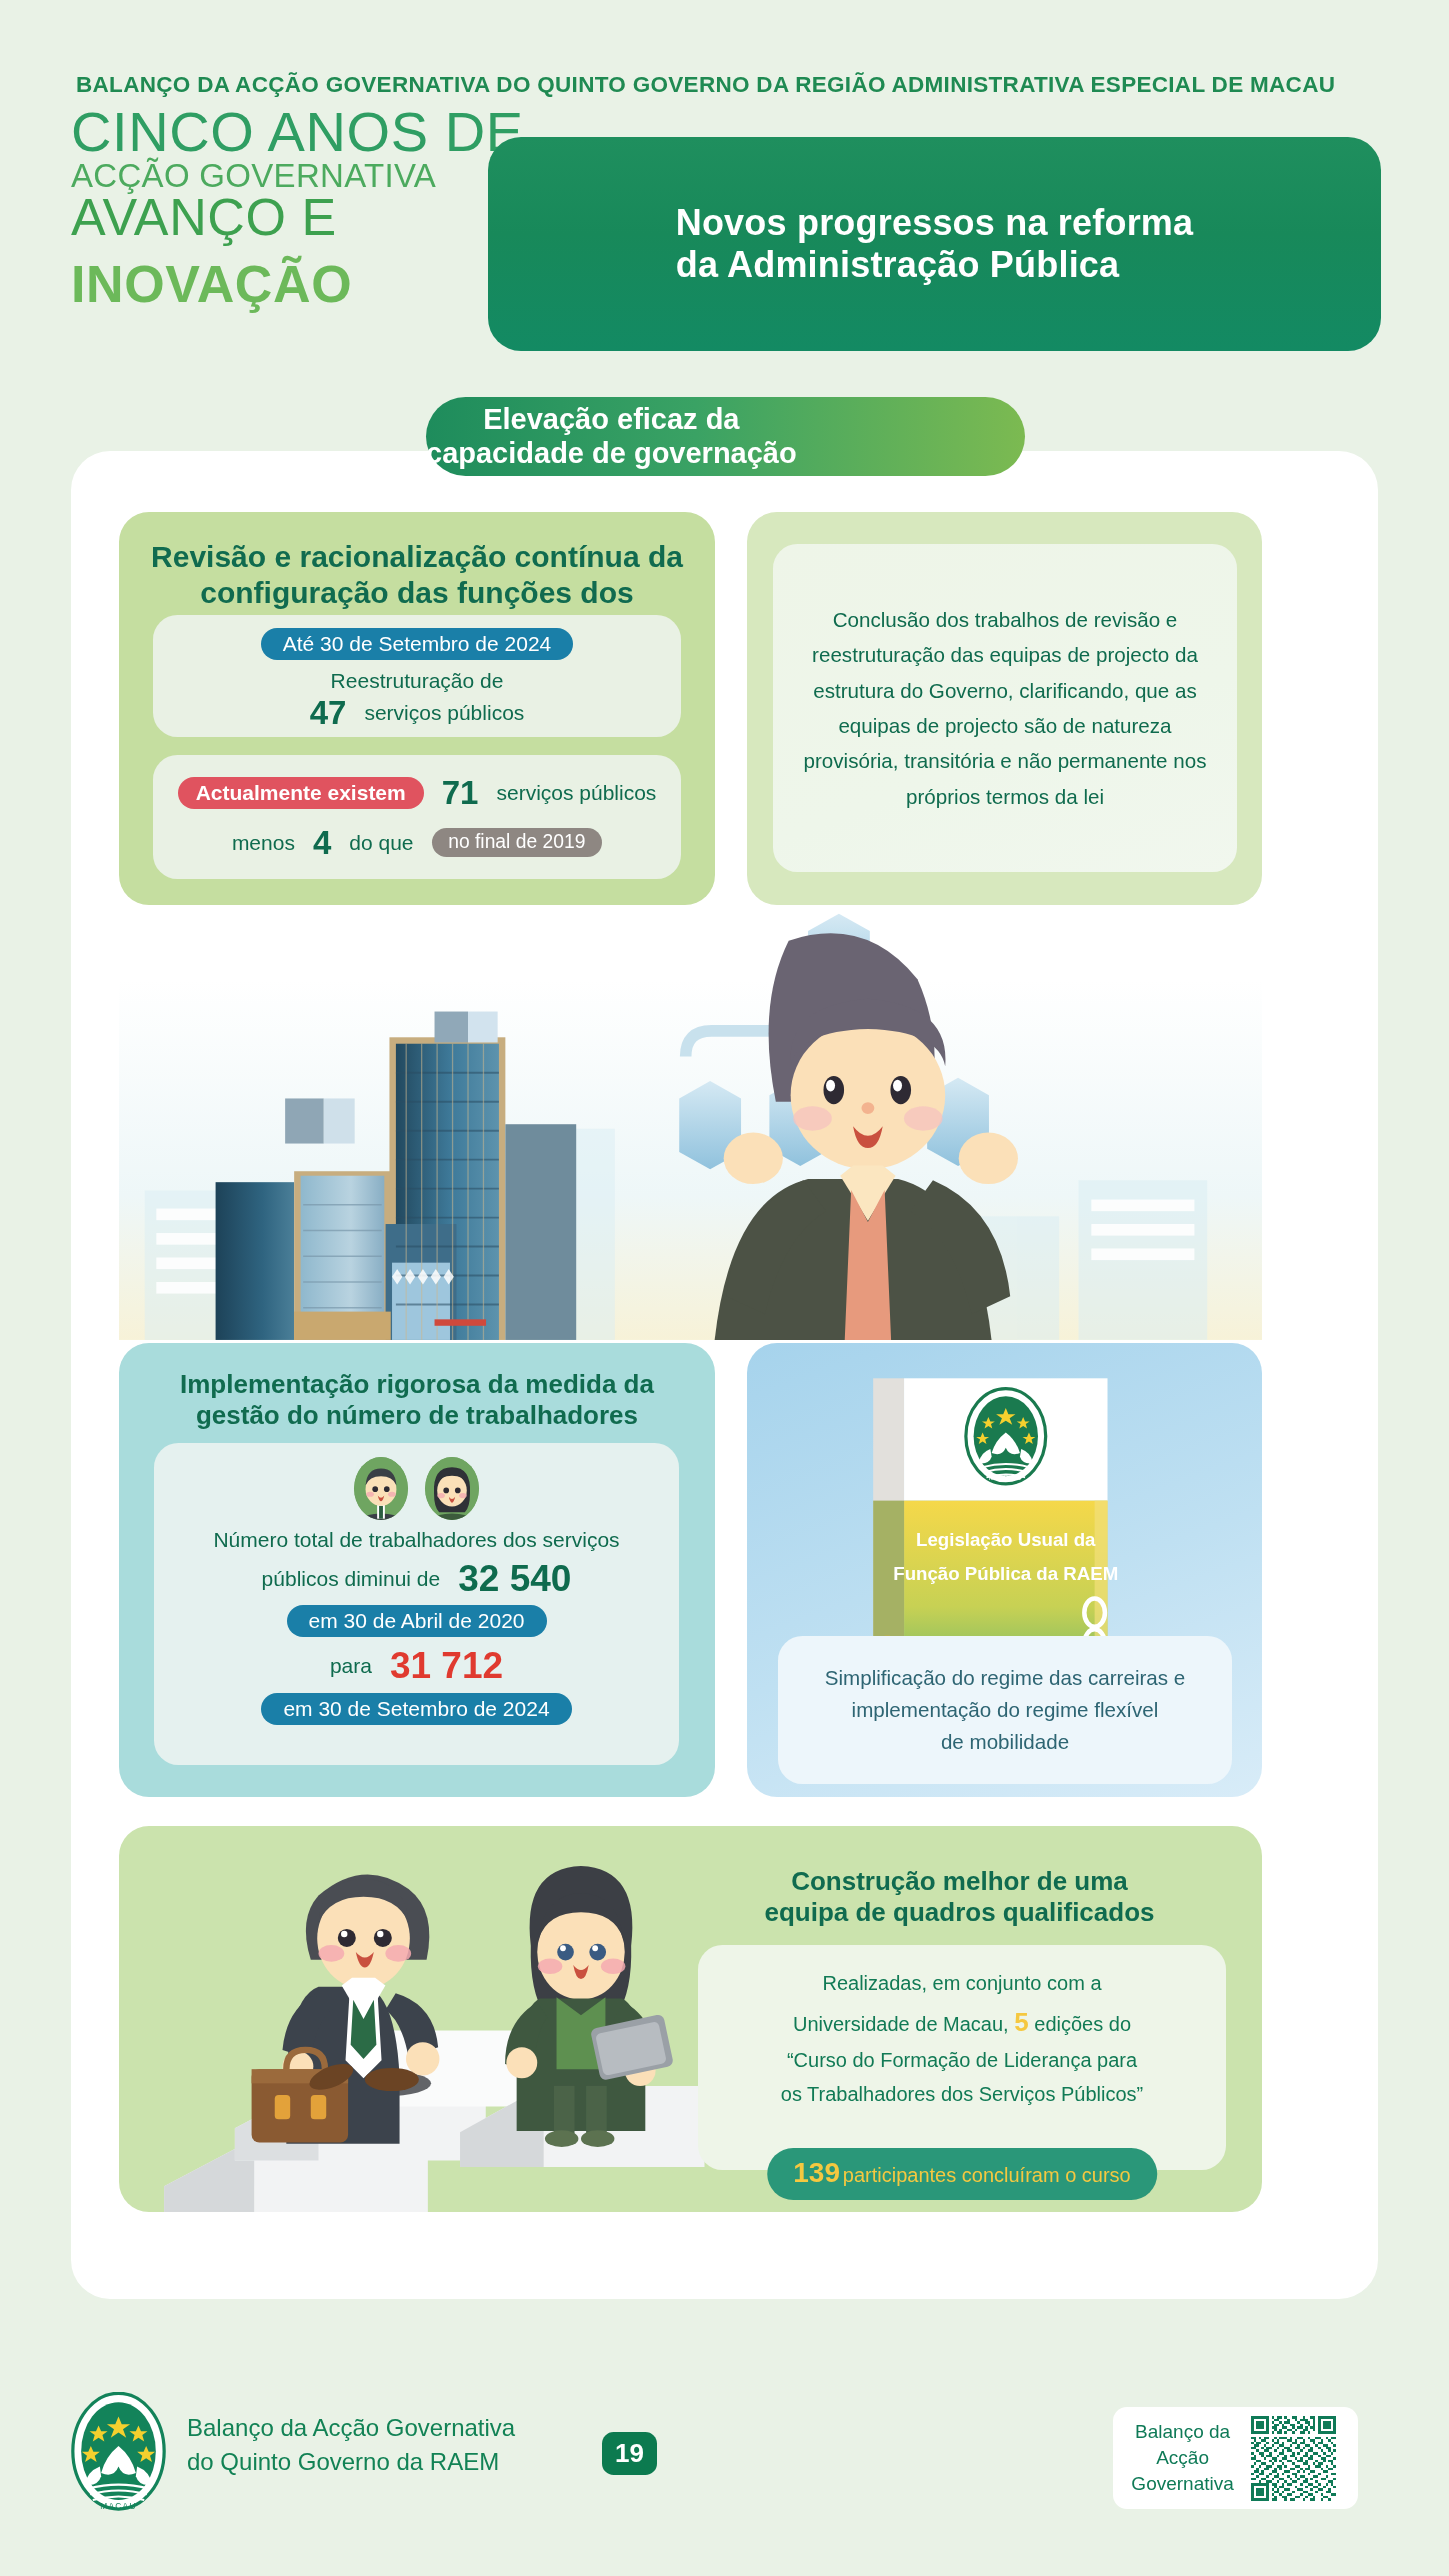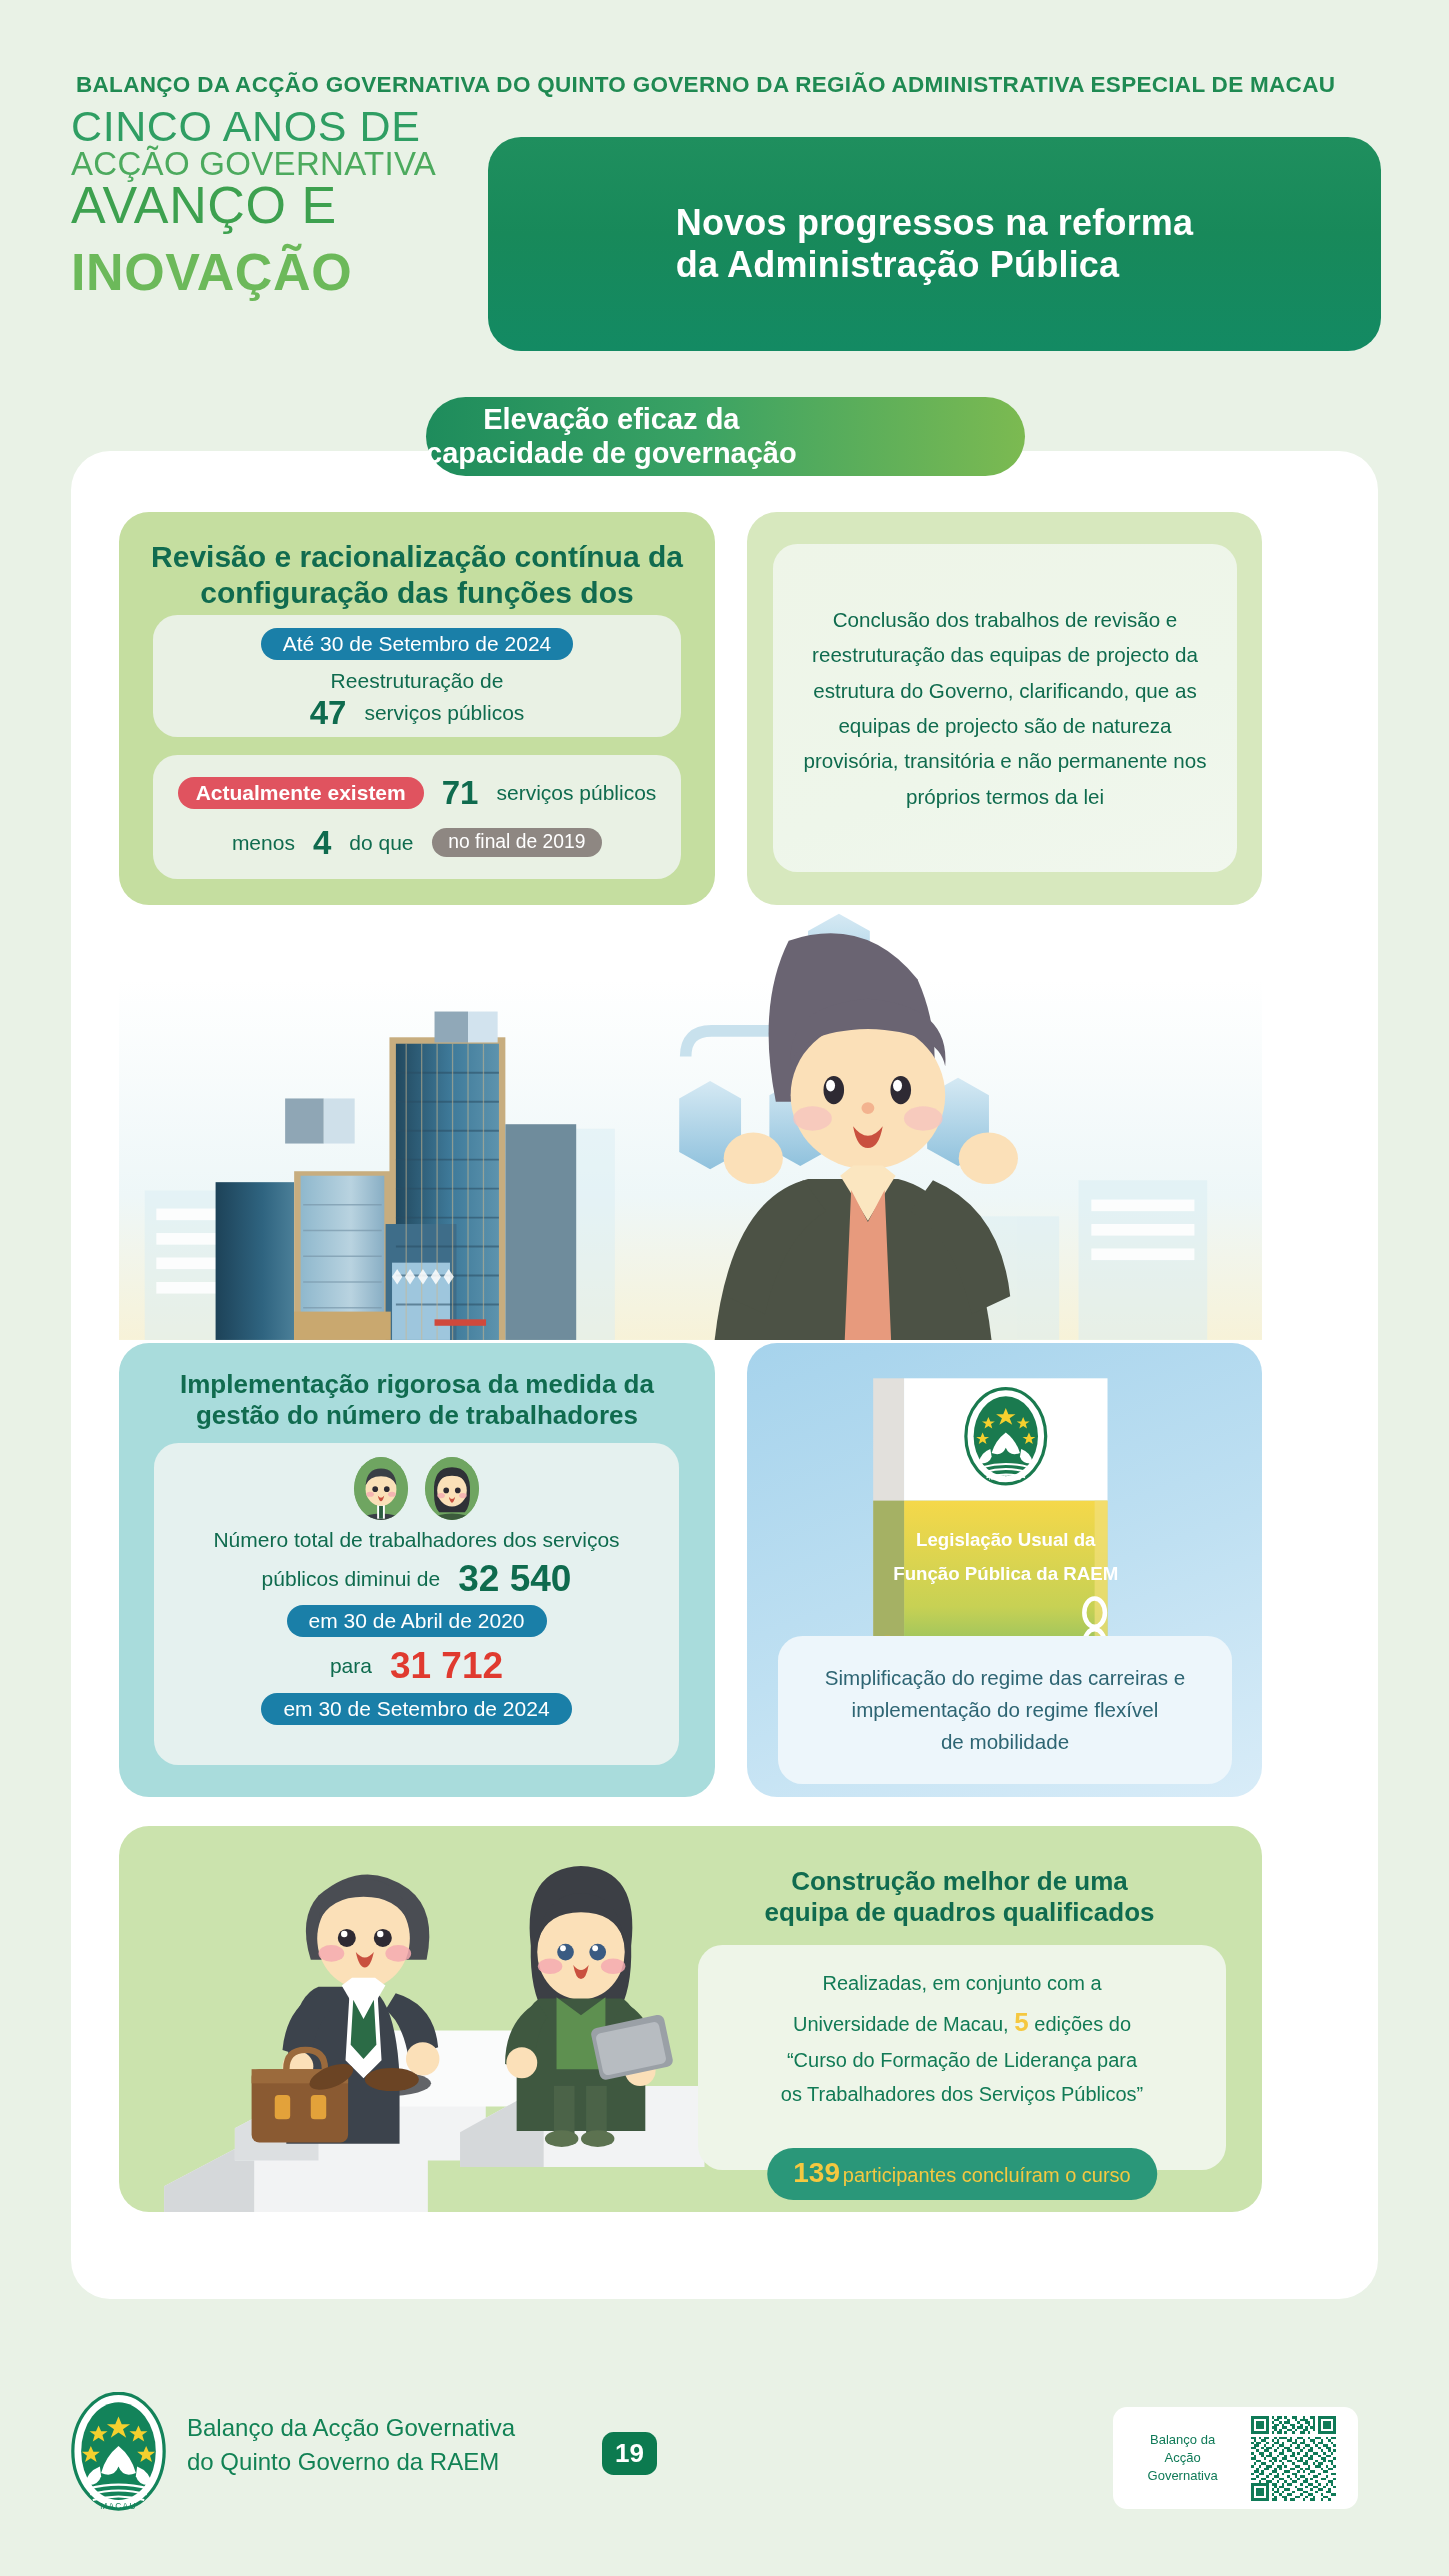"CINCO ANOS DE" .bigtitle .l1 { font-size: 43px -> 56px }
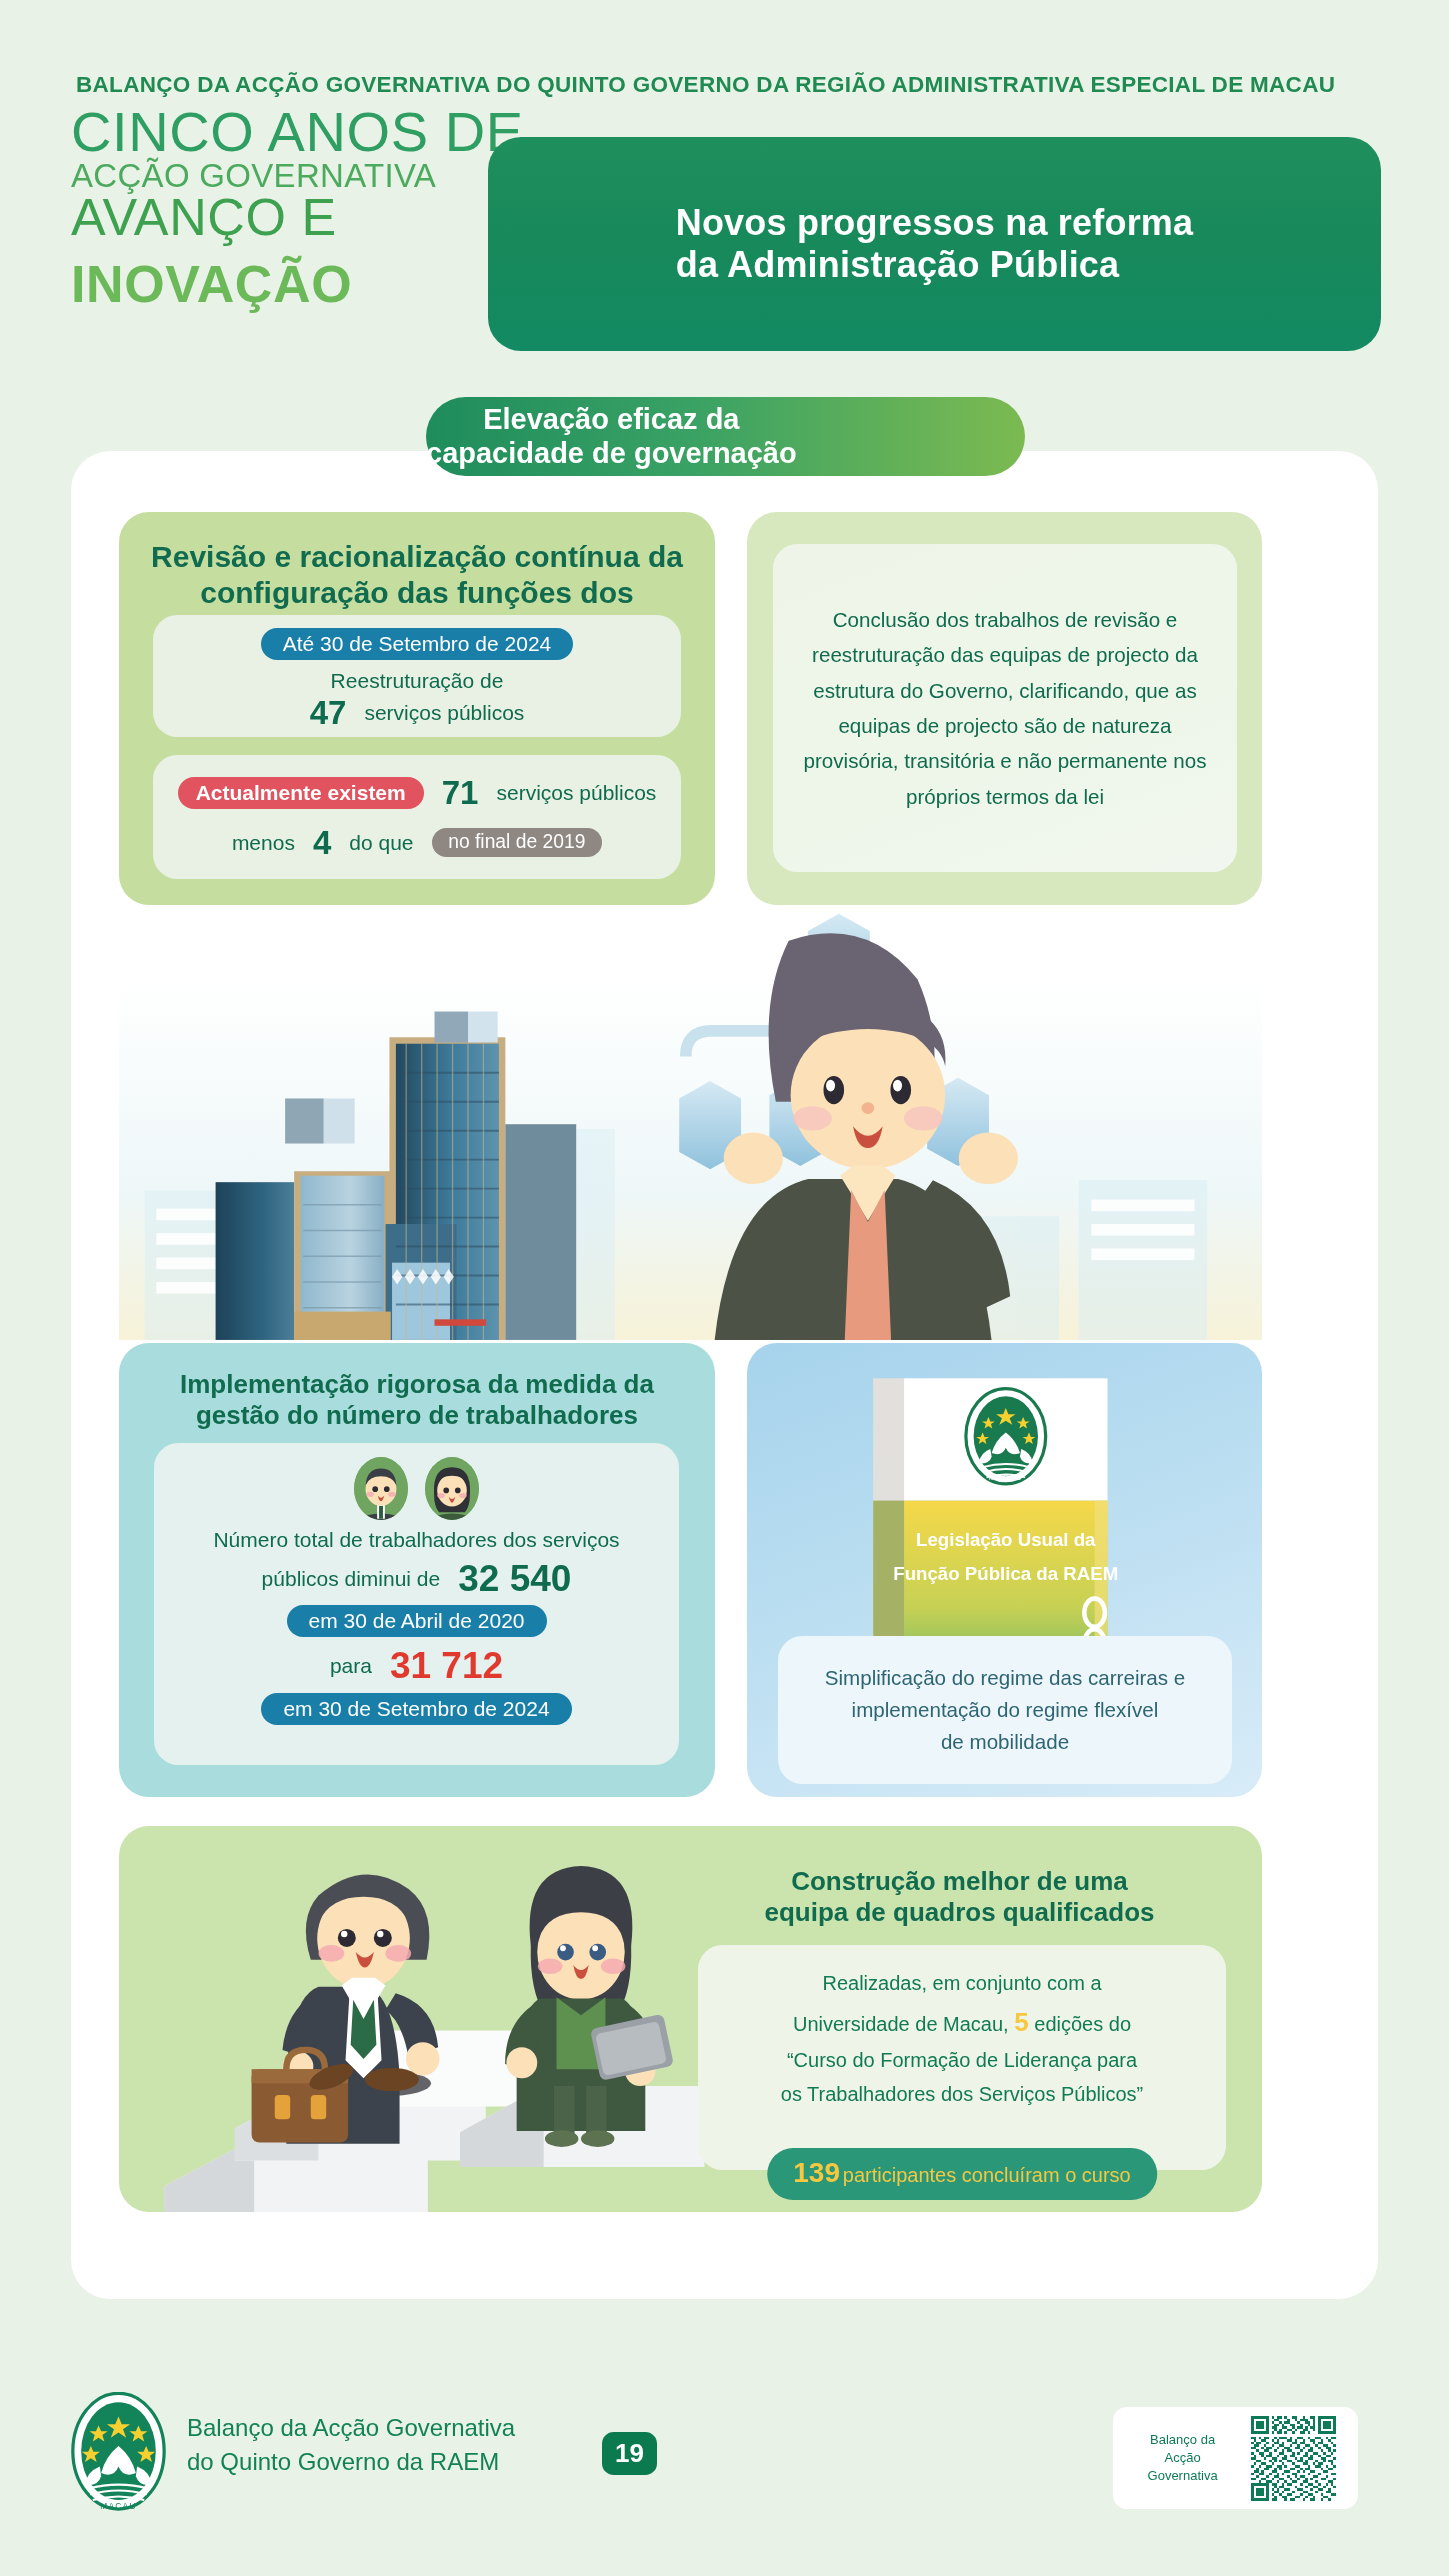"Balanço da" .qr-label { font-size: 13px -> 19px }
